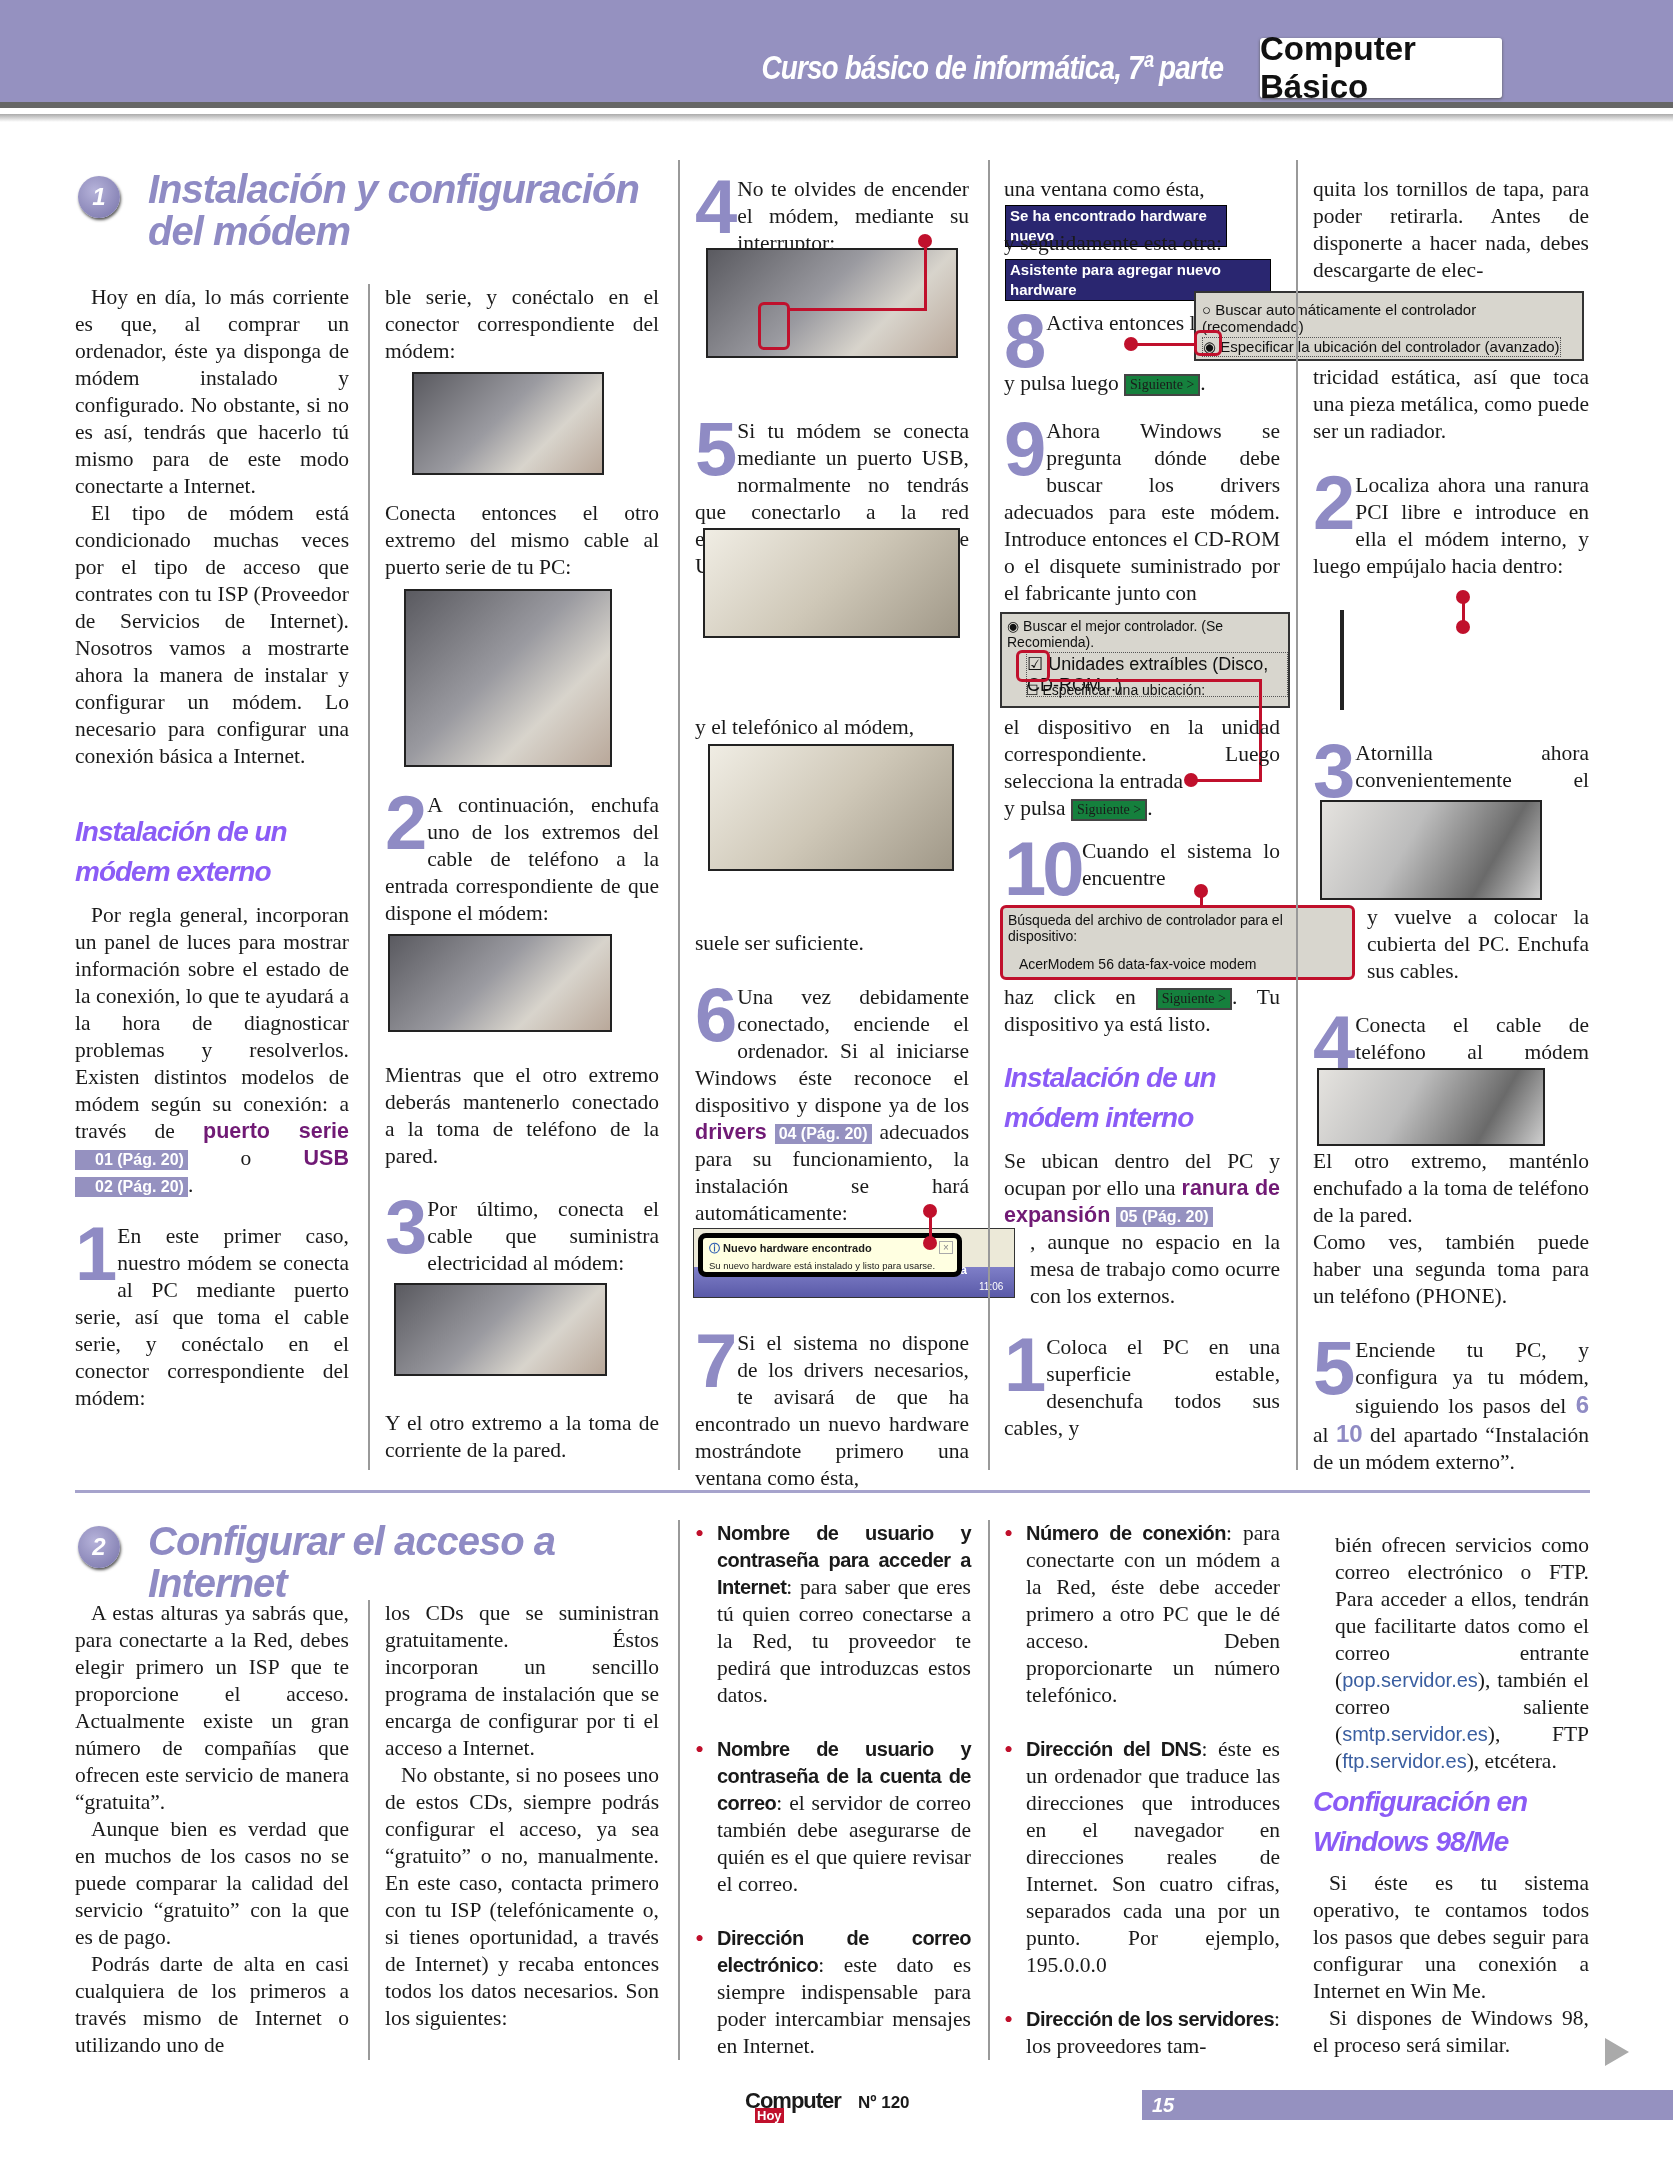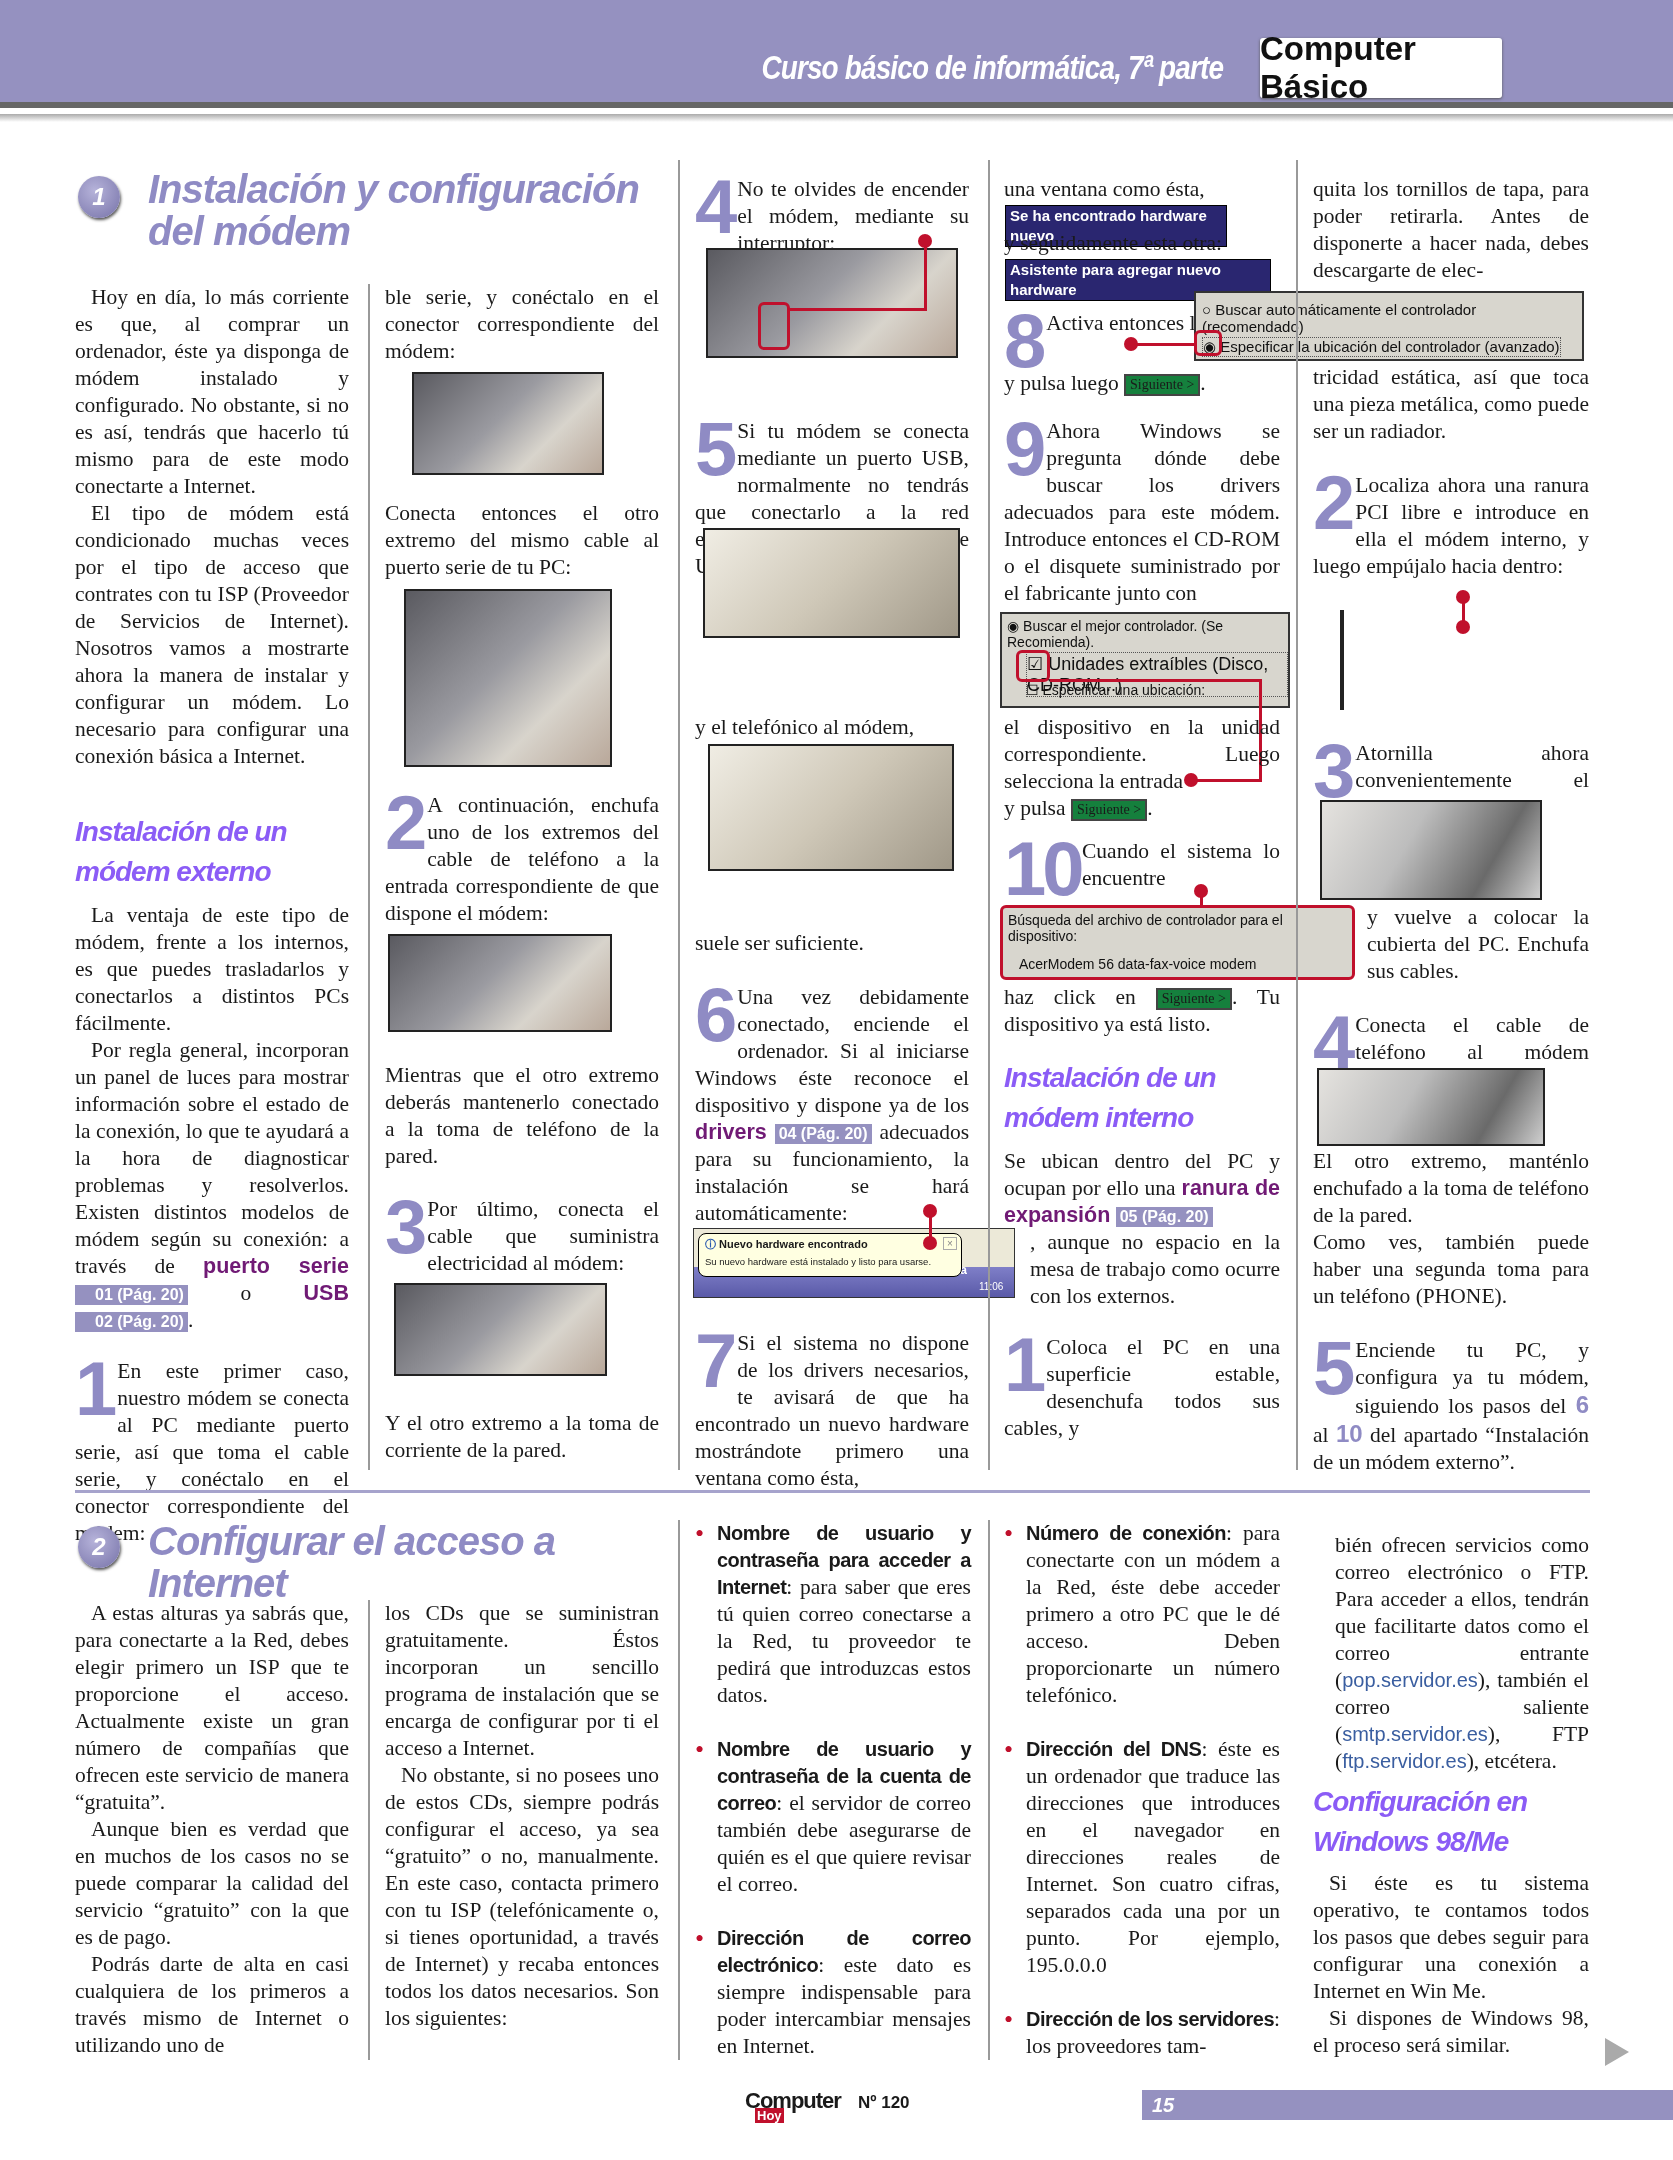"La ventaja de este tipo" p { html: <p>La ventaja de este tipo de módem, frente a los internos, es que puedes trasladarlos y conectarlos a distintos PCs fácilmente.</p> -> none }
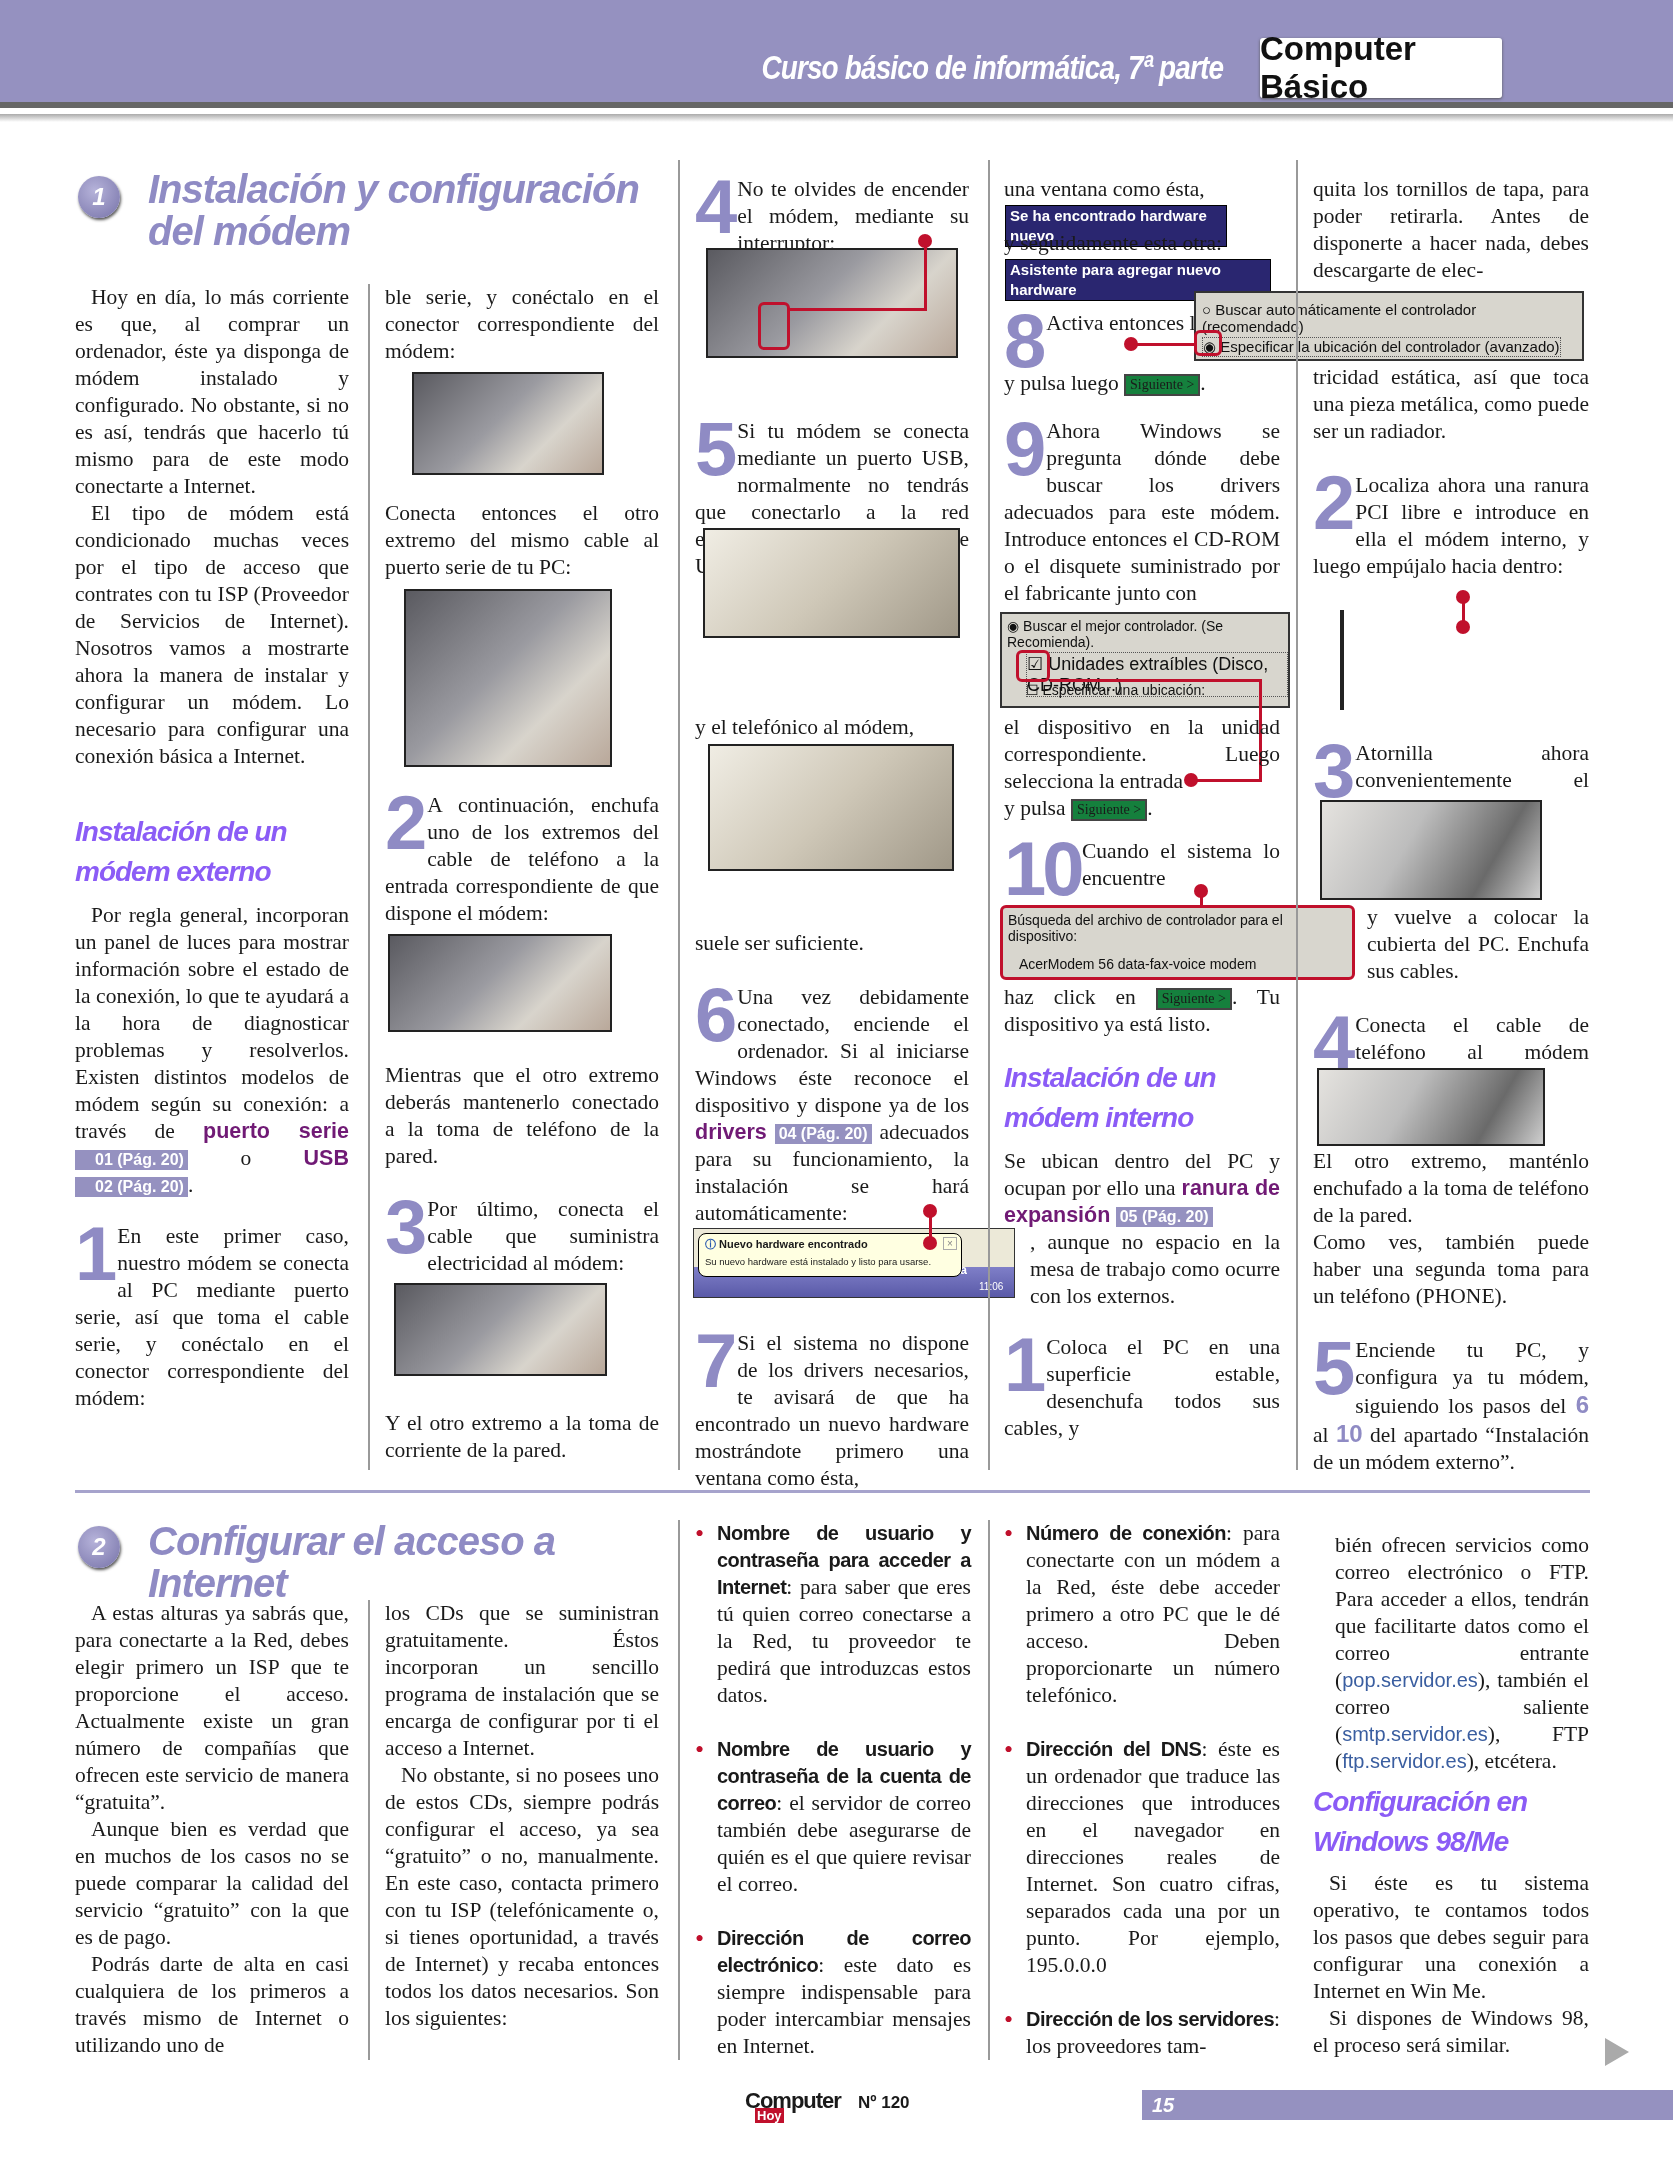"ⓘ Nuevo hardware encontrado" div { border: 1px solid #000000 -> 5px solid #000000 }
